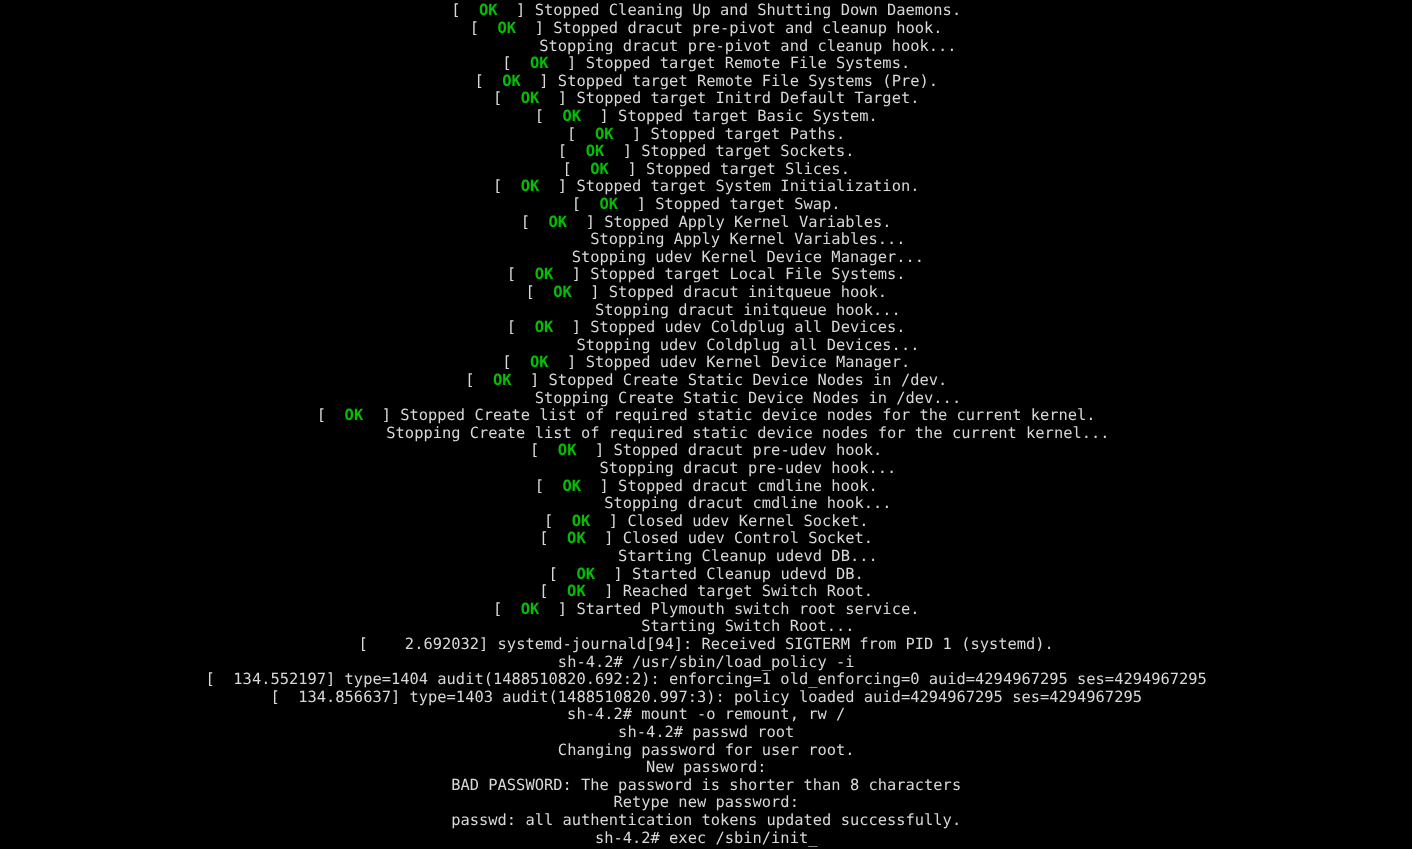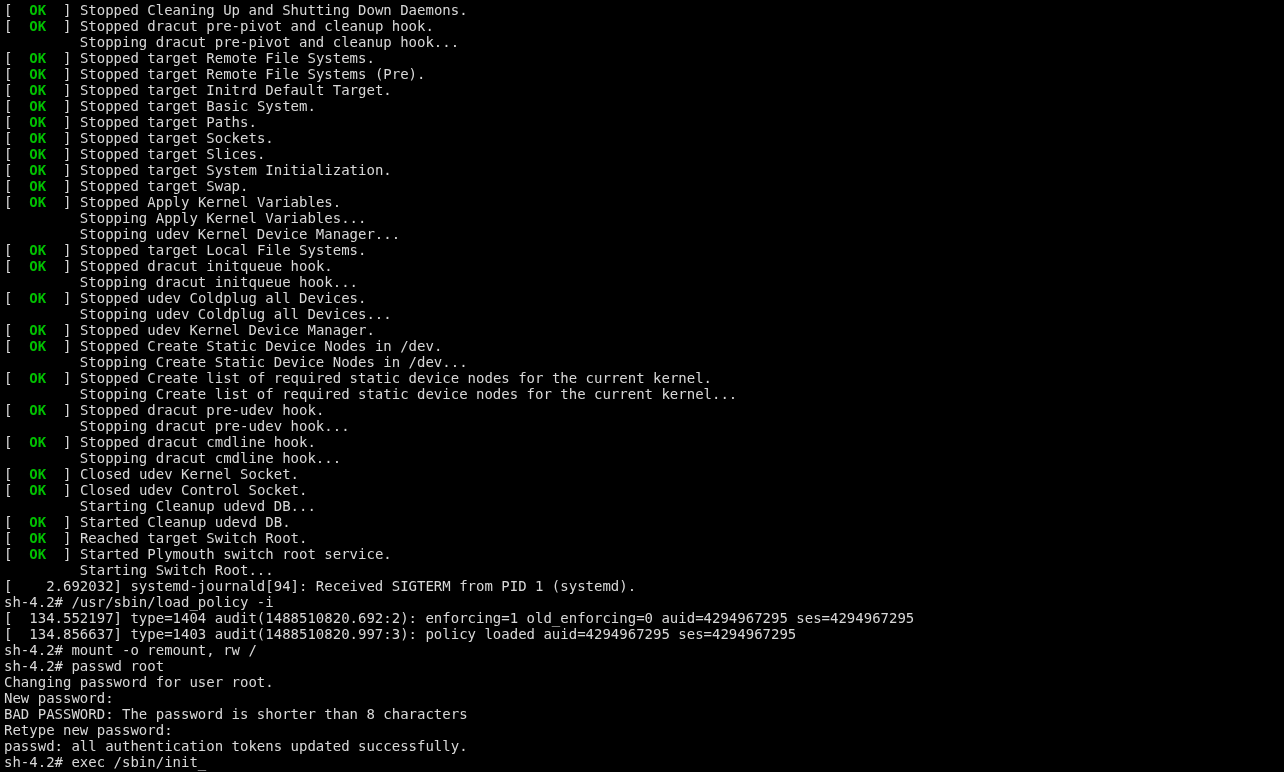"[ OK ] Stopped Cleaning" .terminal { text-align: none -> center }
